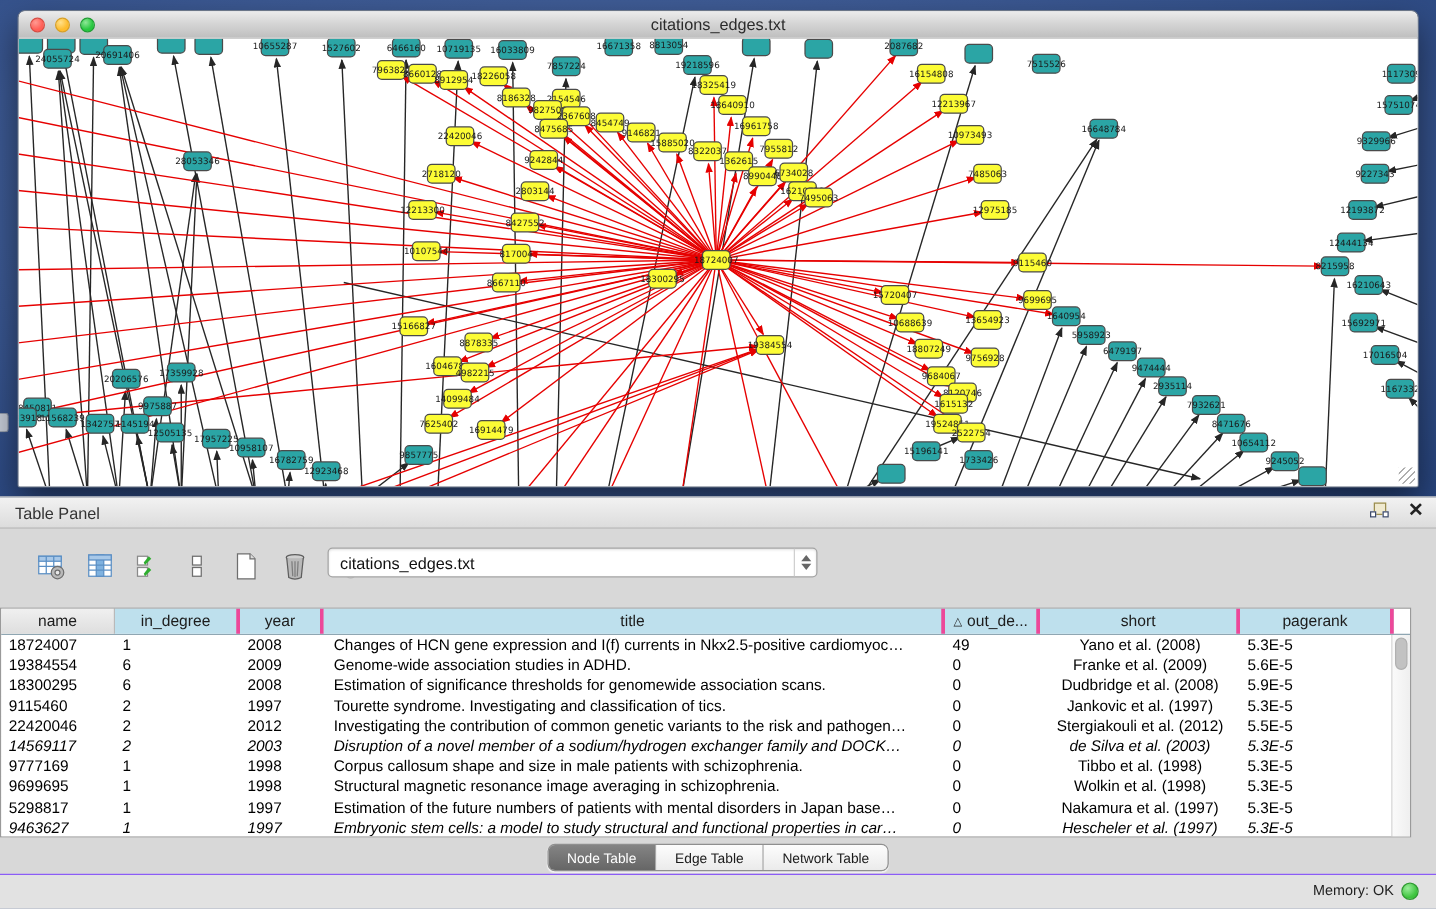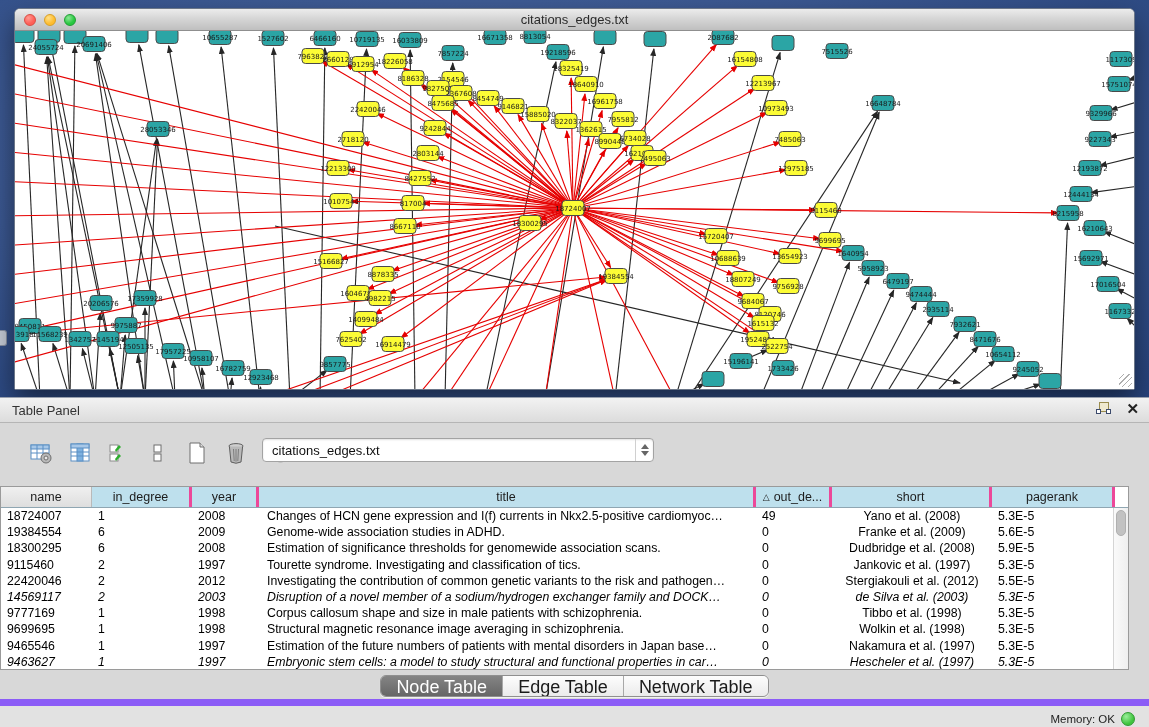"9465546" div.td { text: 9465546 -> 5298817 }
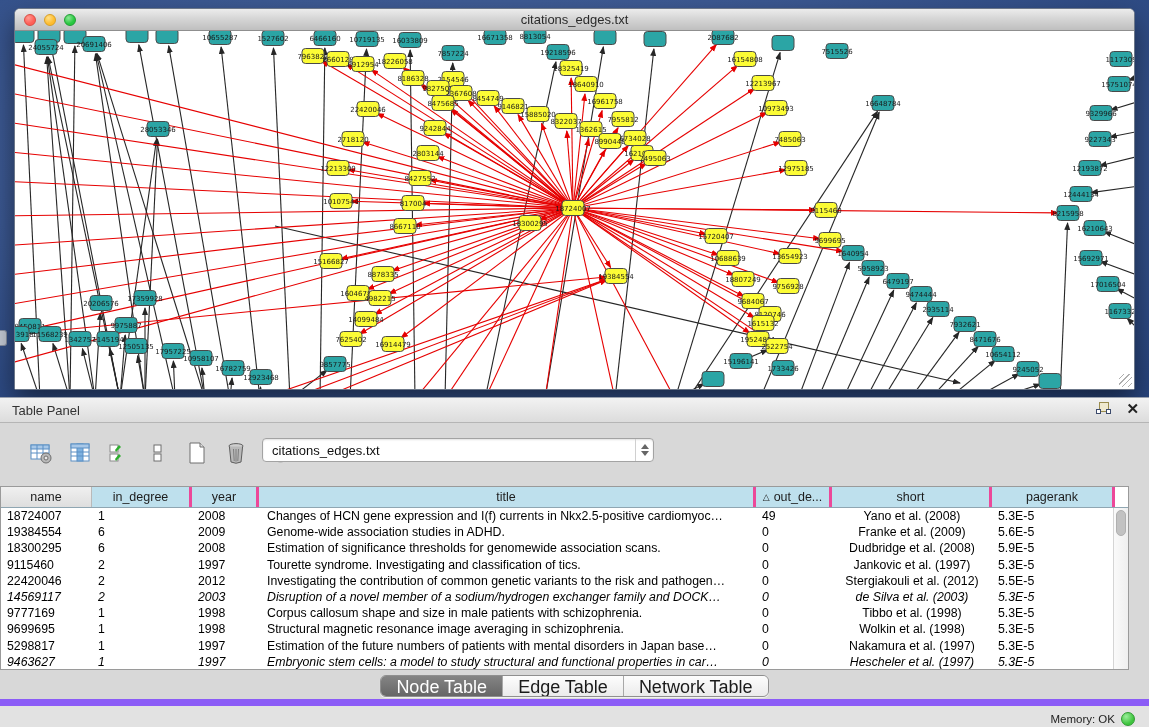"Node Table" .seg-btn { font-size: 18px -> 11px }
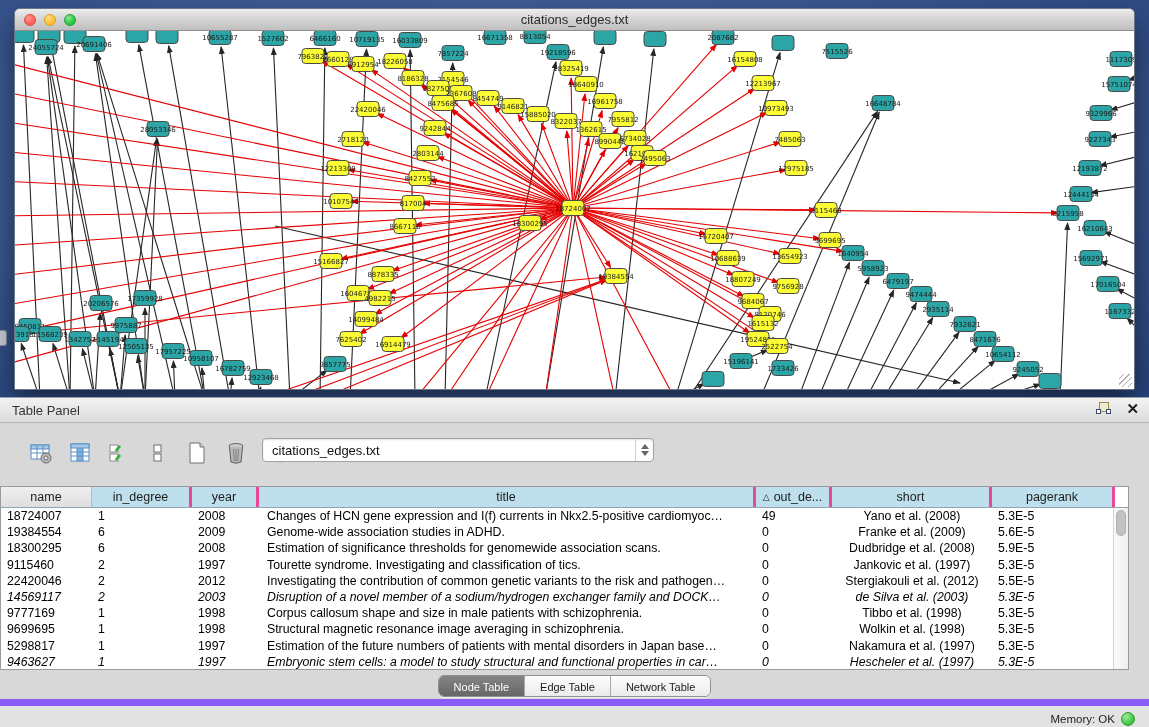"Memory: OK" .status-bar { border-top: 7px solid #8b5cf6 -> 1px solid #8b5cf6 }
